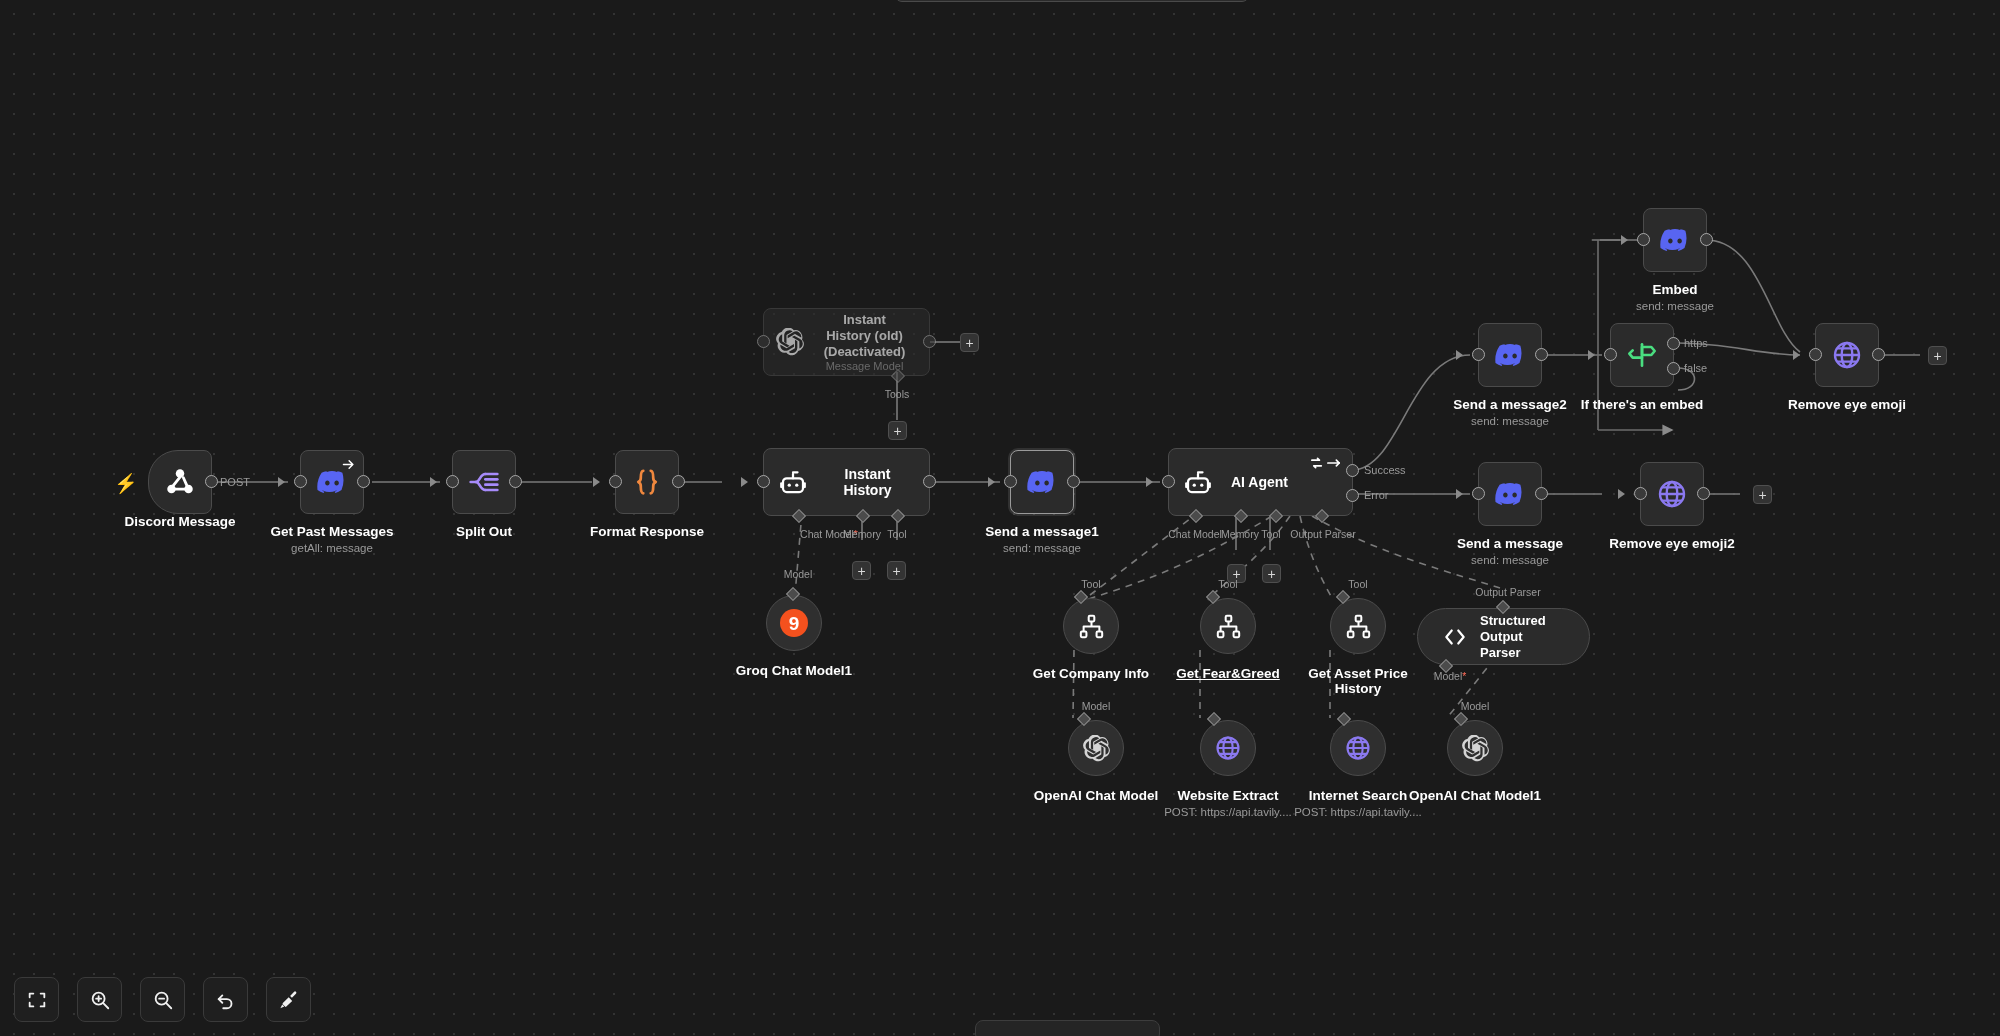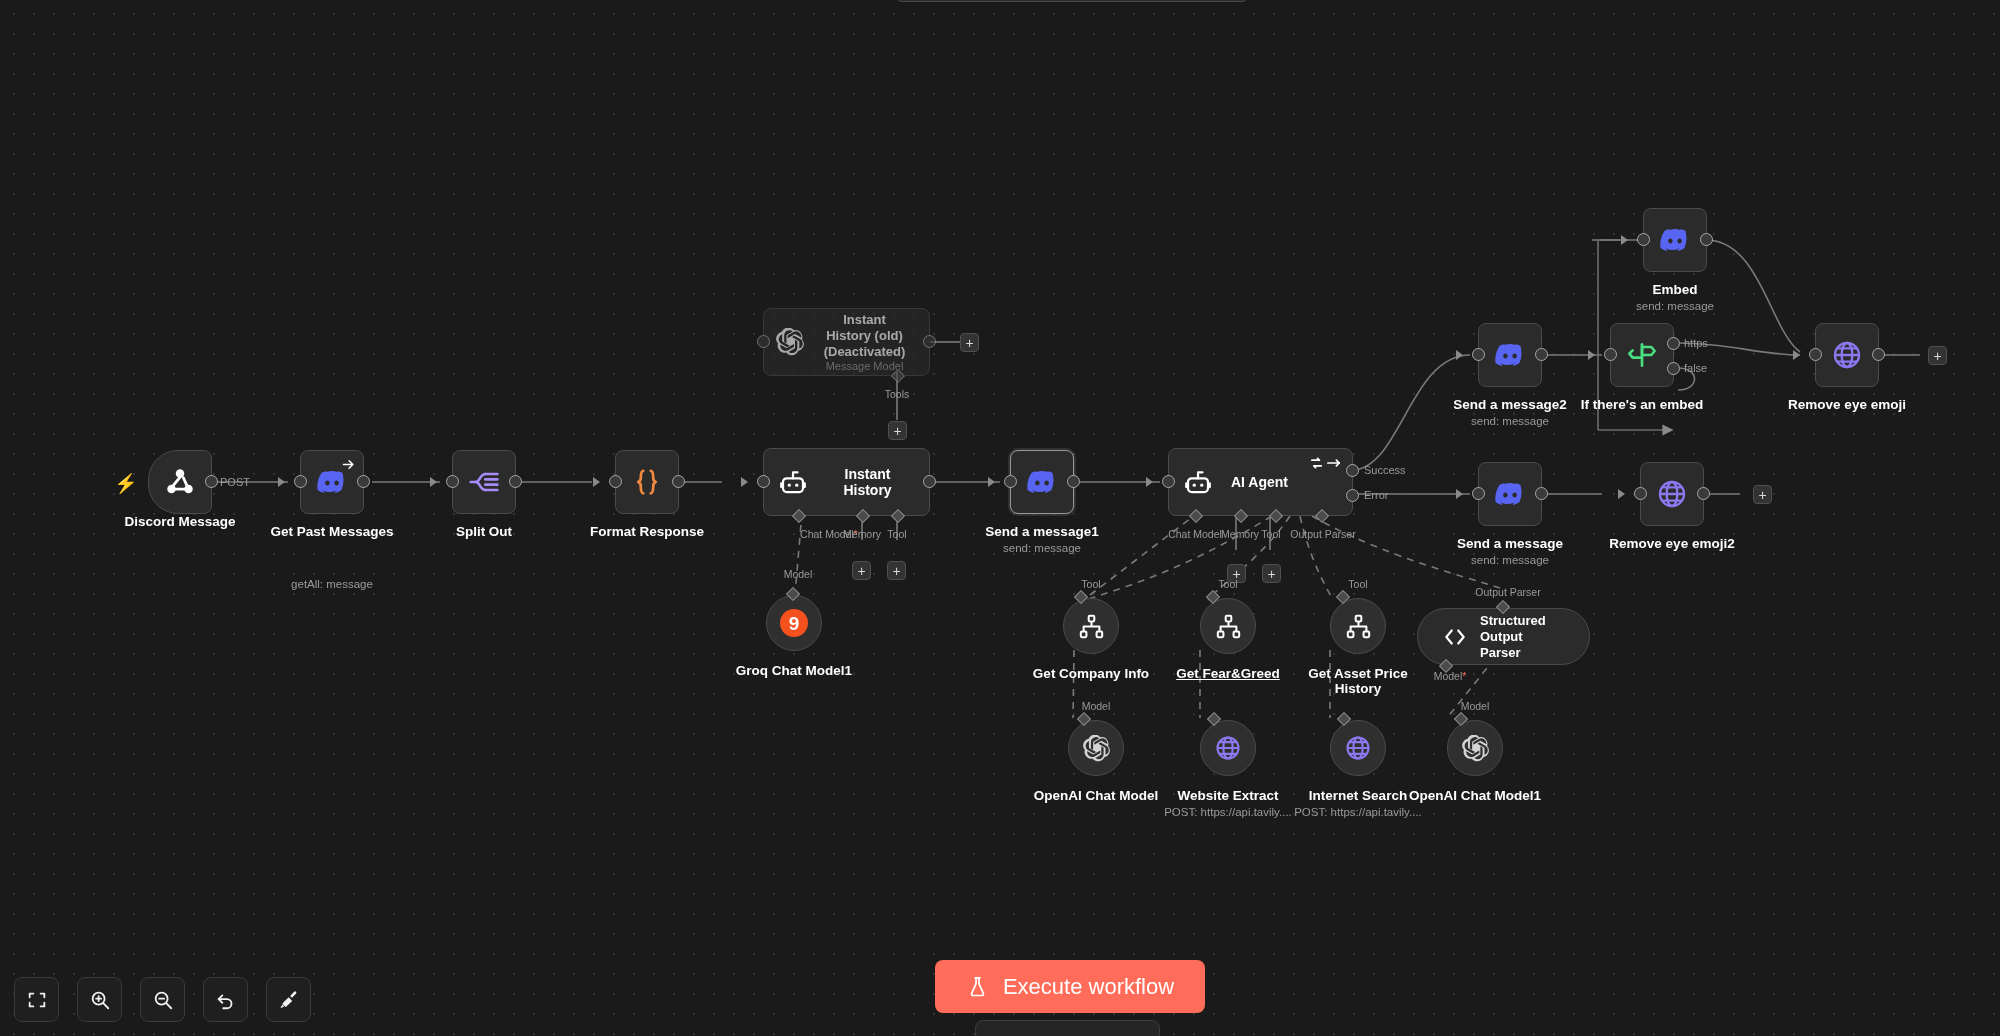"getAll: message" div.nsub { margin-top: 36px -> none }
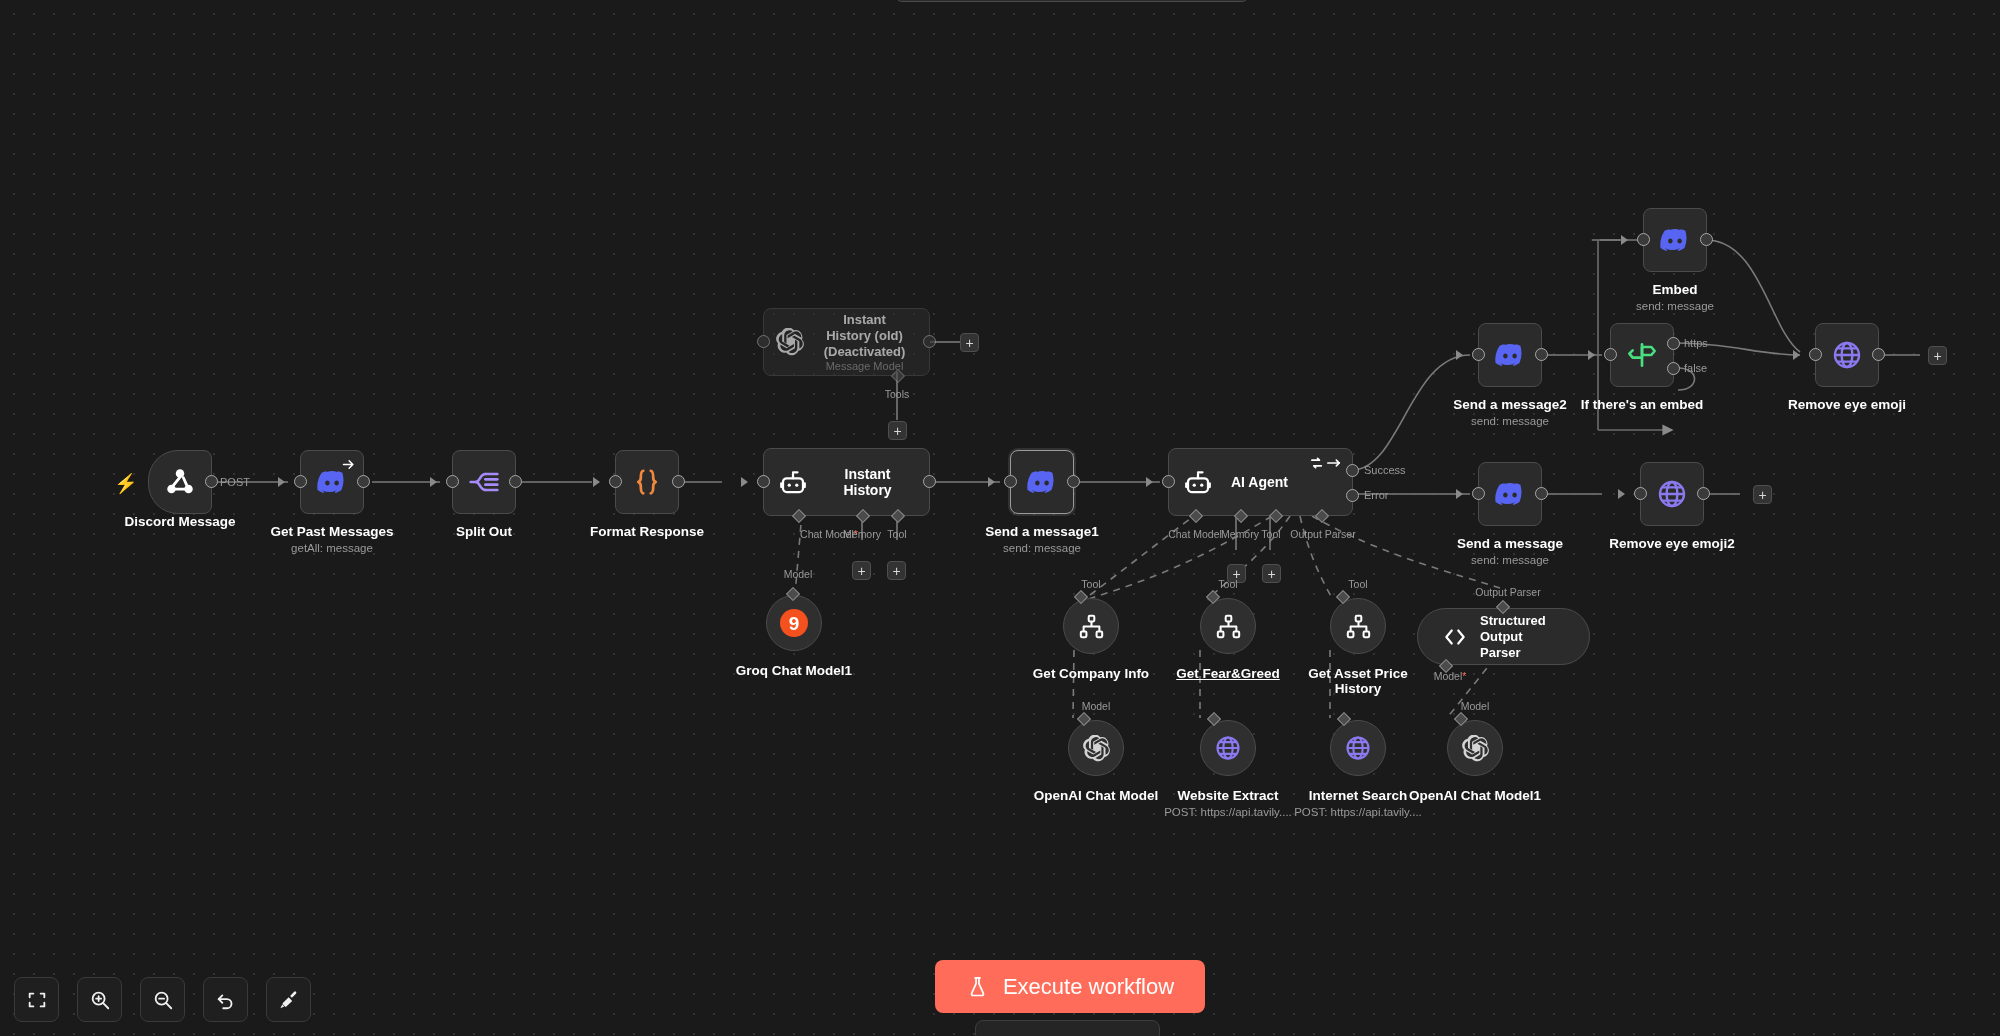"Execute workflow" div.exec-btn { html: <div> <svg> <g> <path></path> <path></path> </g> </svg> <span>Execute workflow</span> </div> -> none }
